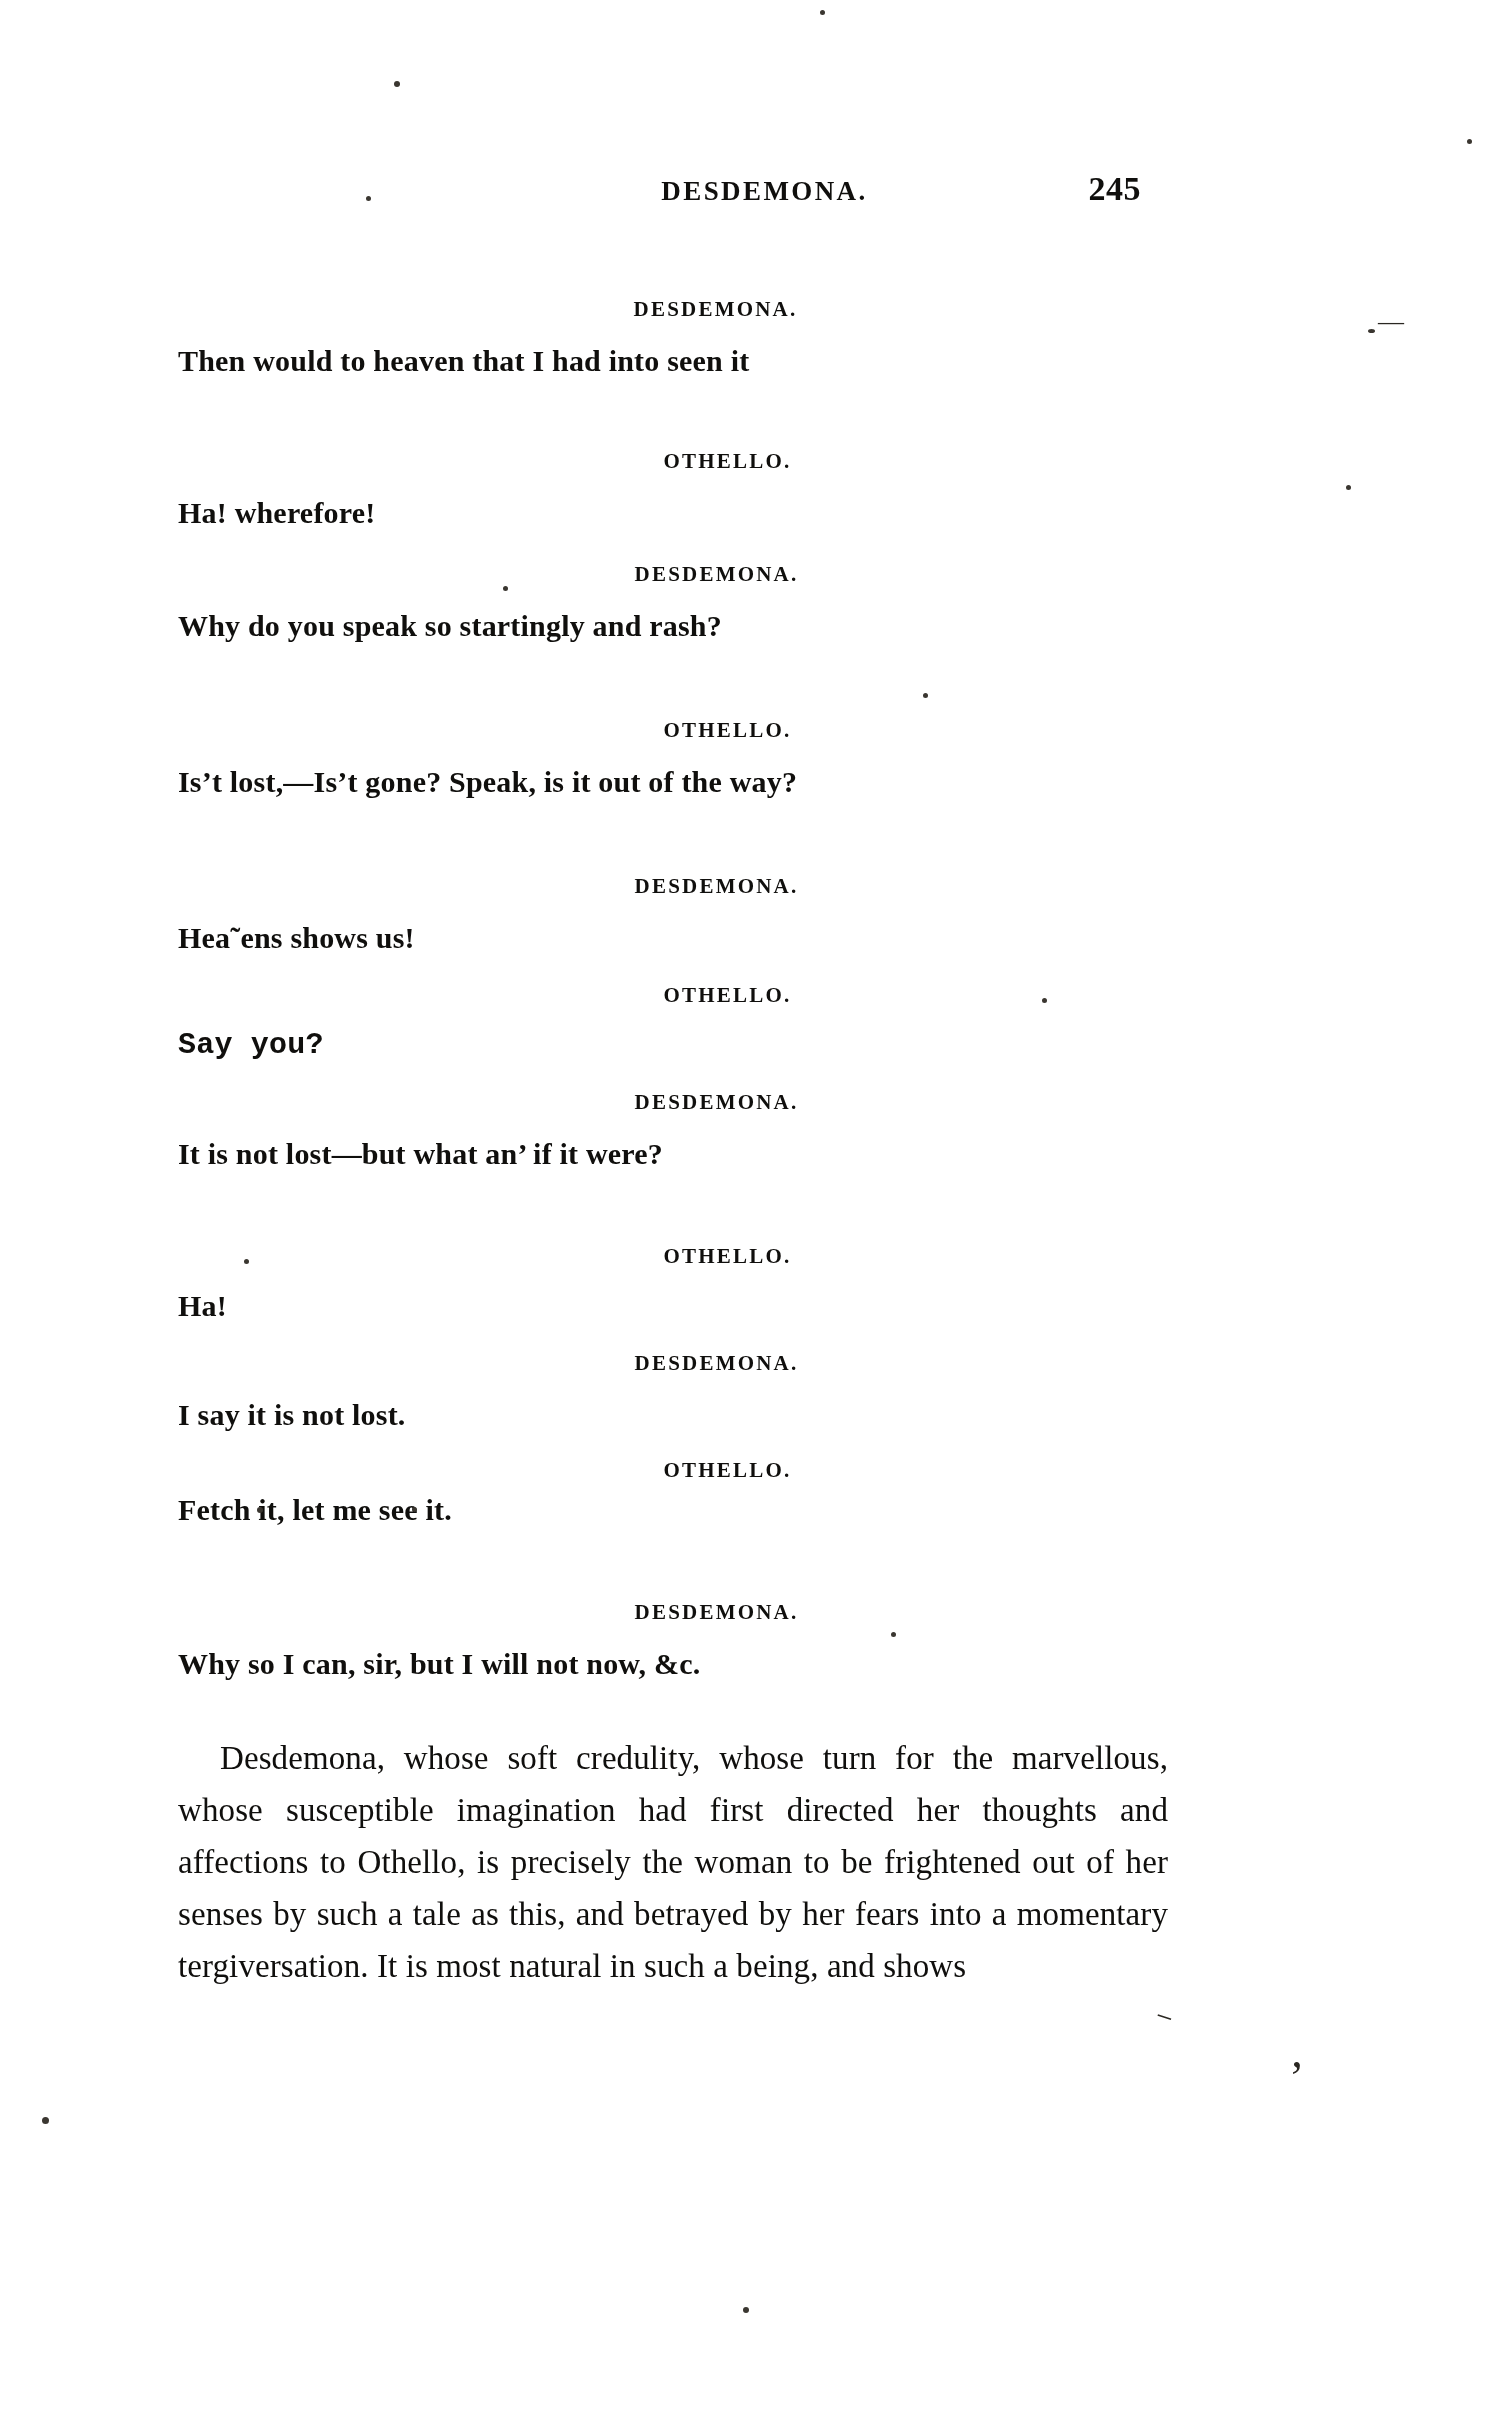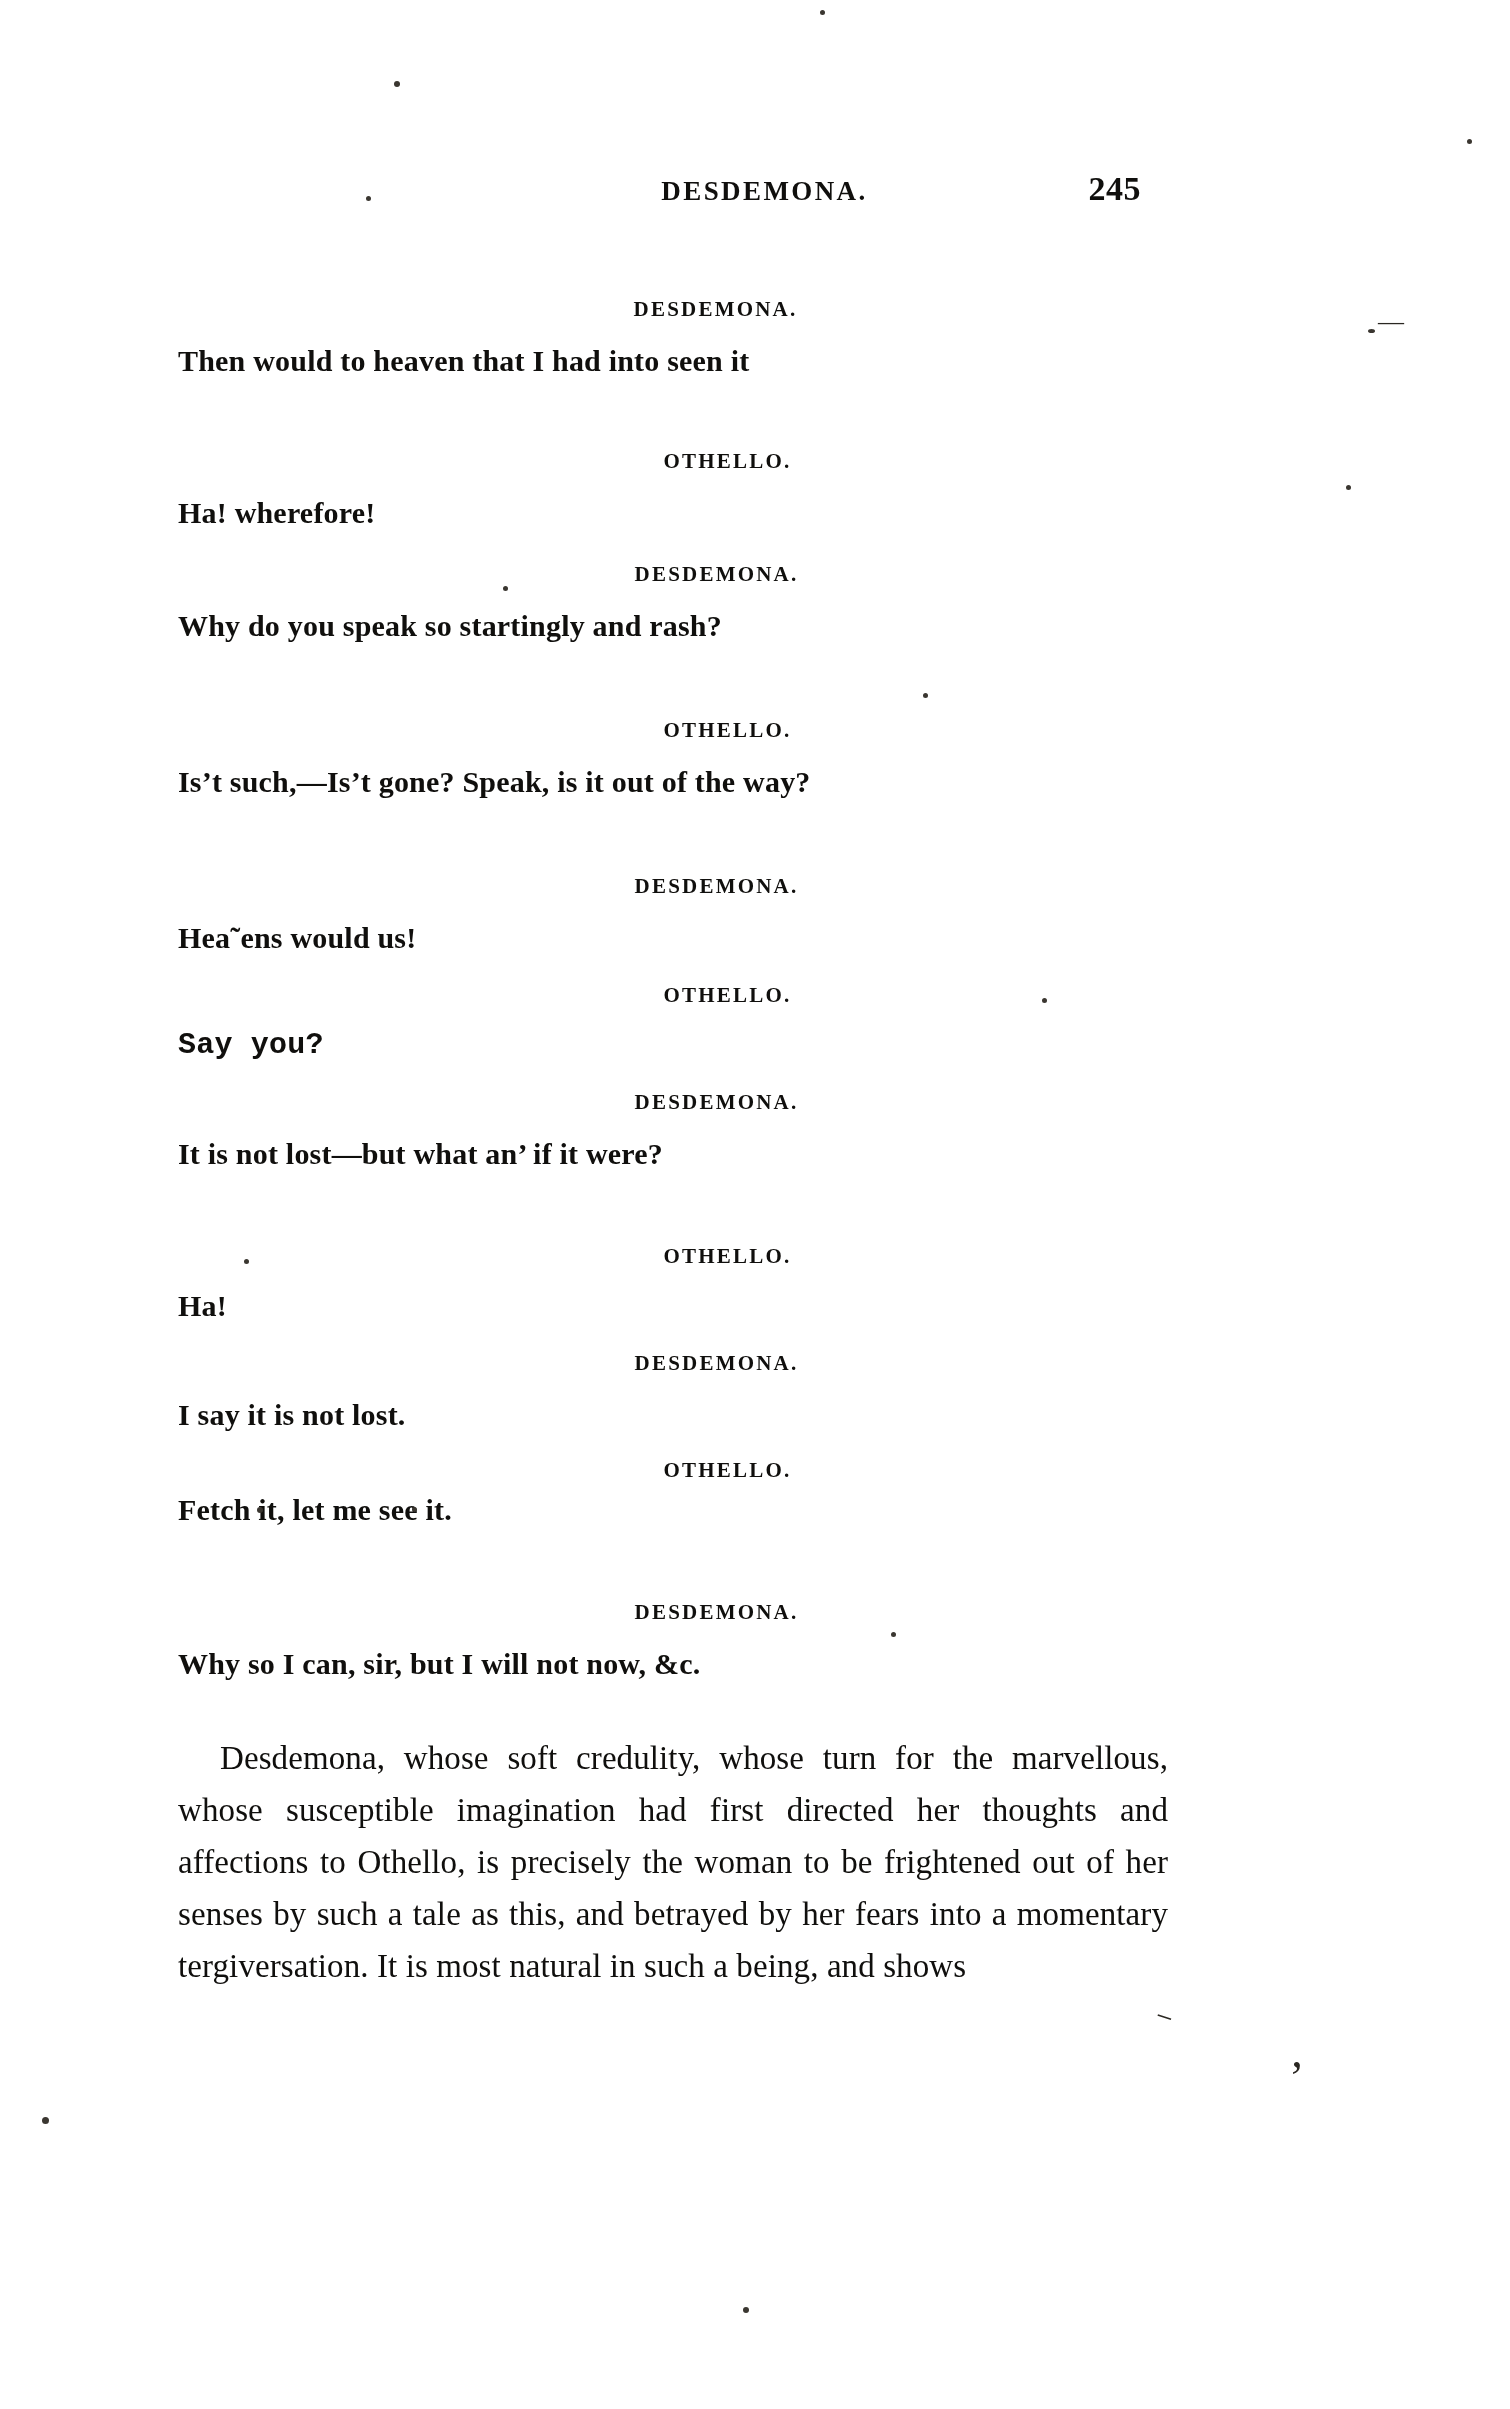"Is’t such,—Is’t gone? Speak, is" div.line { text: such -> lost }
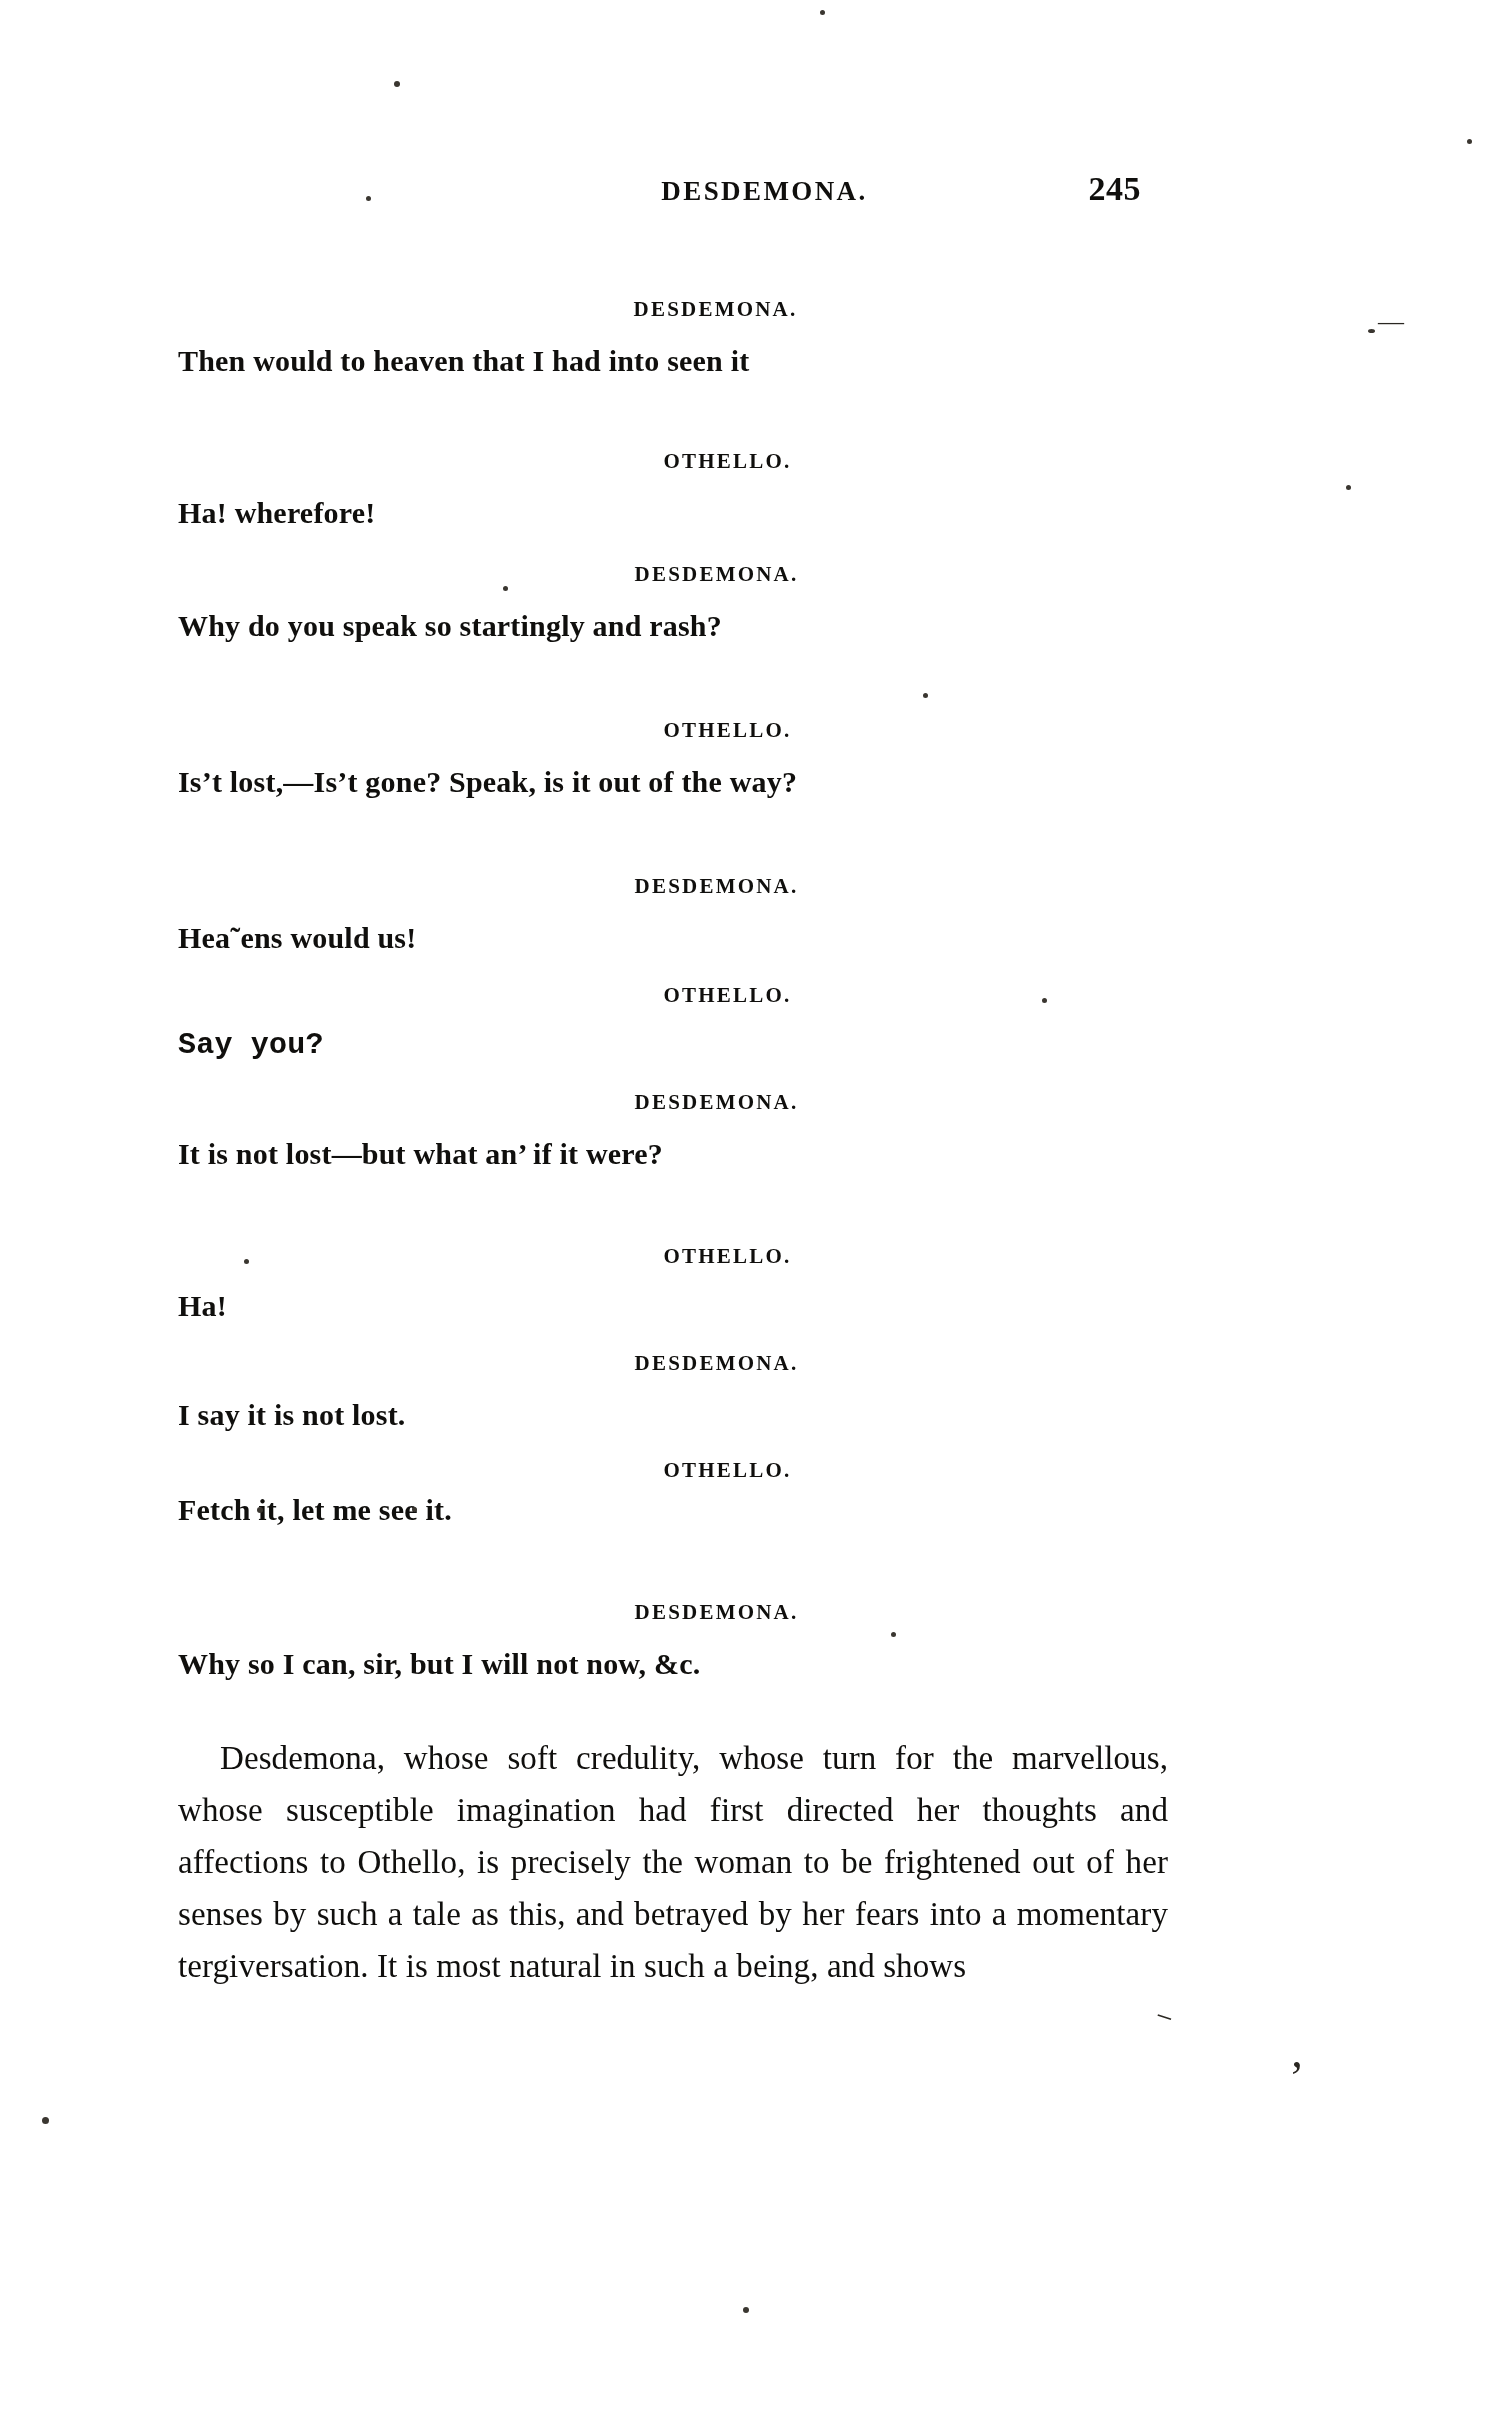"Hea˜ens would us!" div.line { text: would -> shows }
